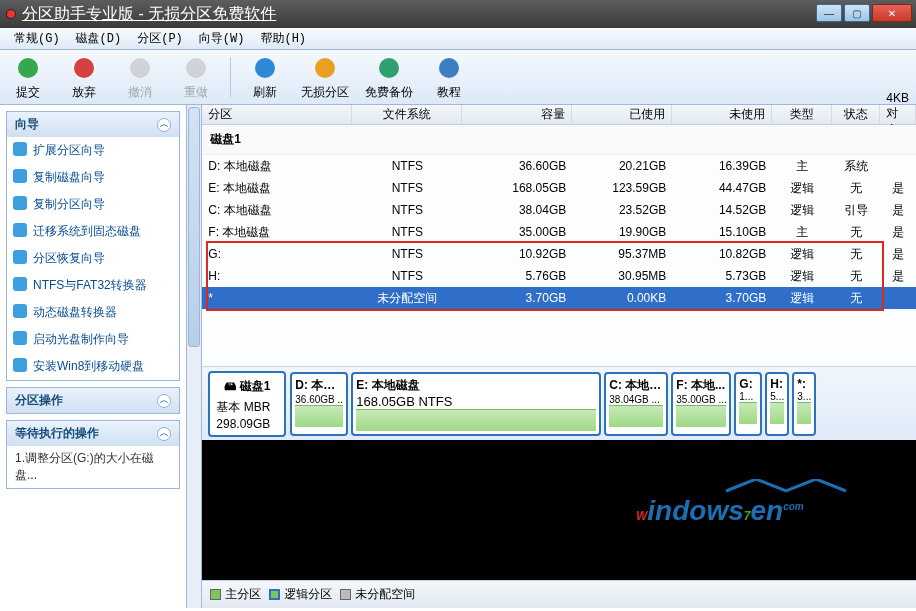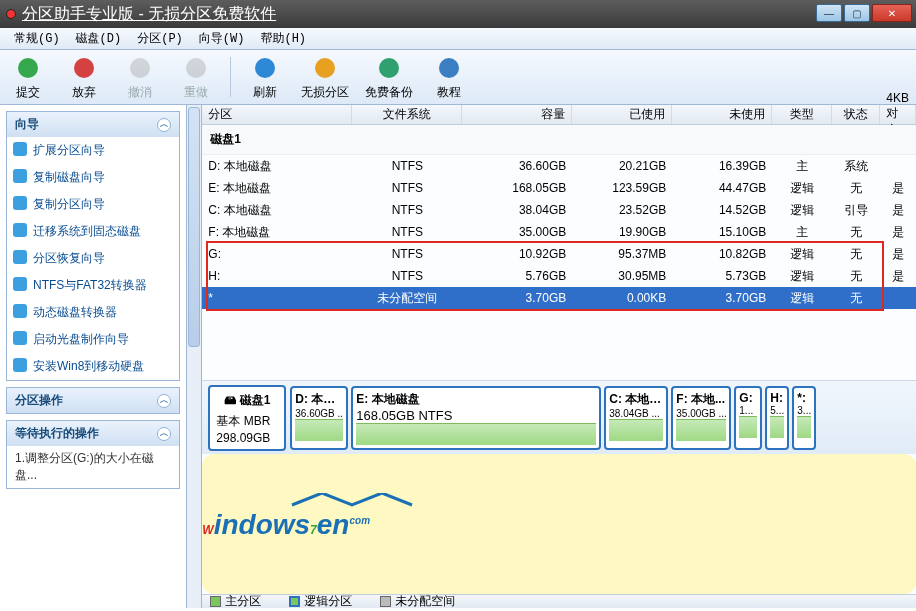"Windows7encom" .watermark { background: #fef9c3 -> #000000; border-radius: 12px -> none; justify-content: flex-start -> flex-end }
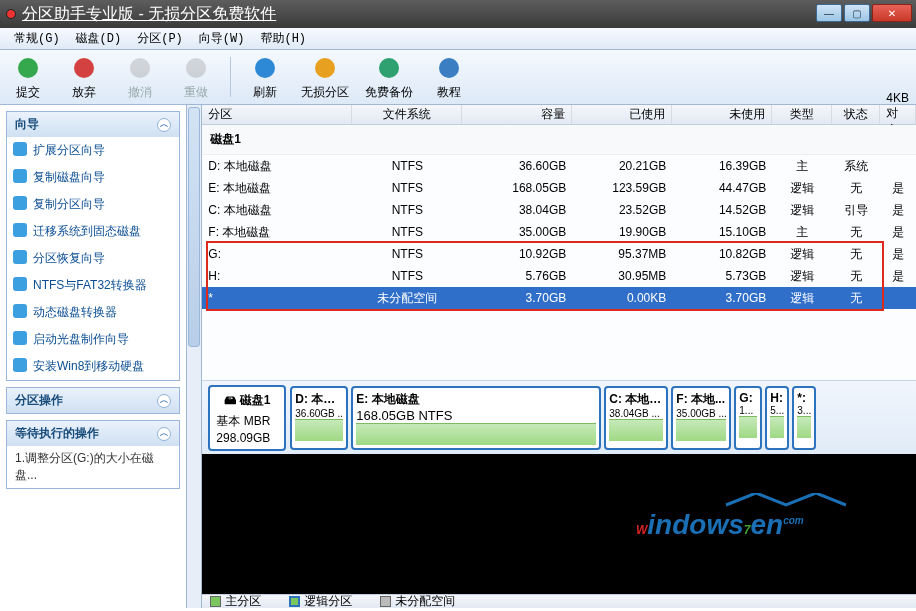"主分区" .footer { gap: 28px -> 8px; height: 14px -> 28px }
